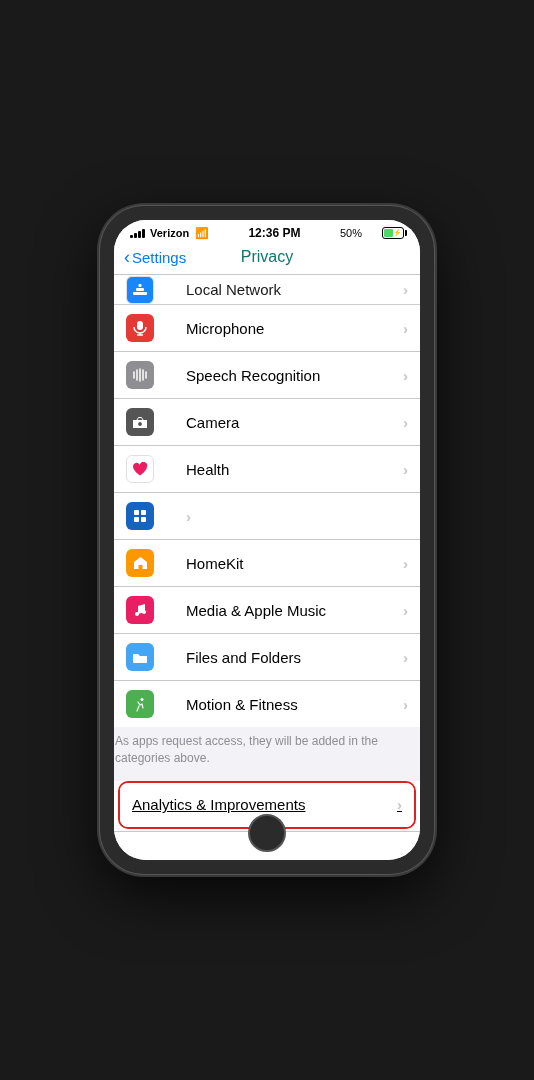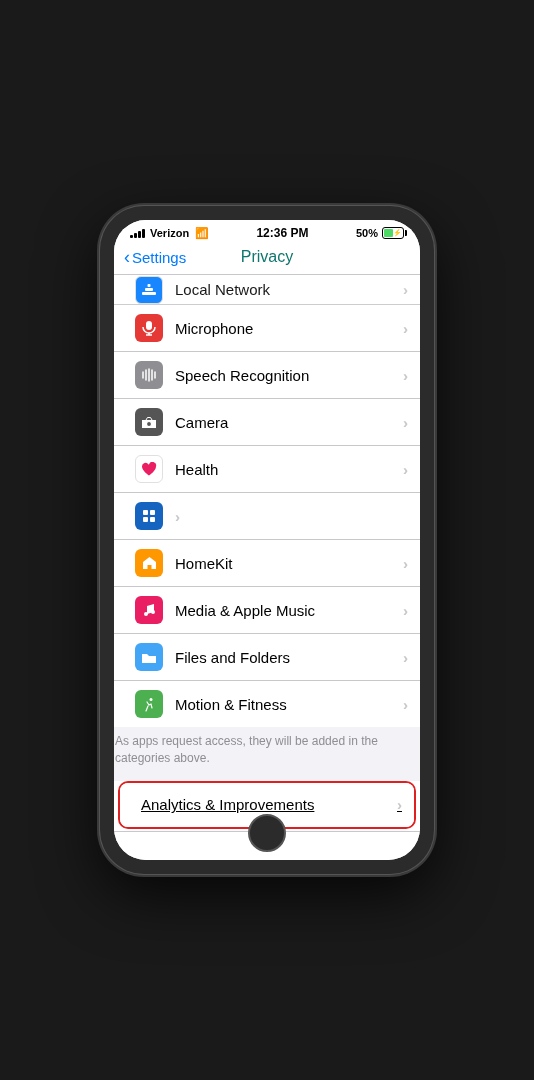"50%" .status-right { font-weight: 700 -> 400; gap: 4px -> 20px }
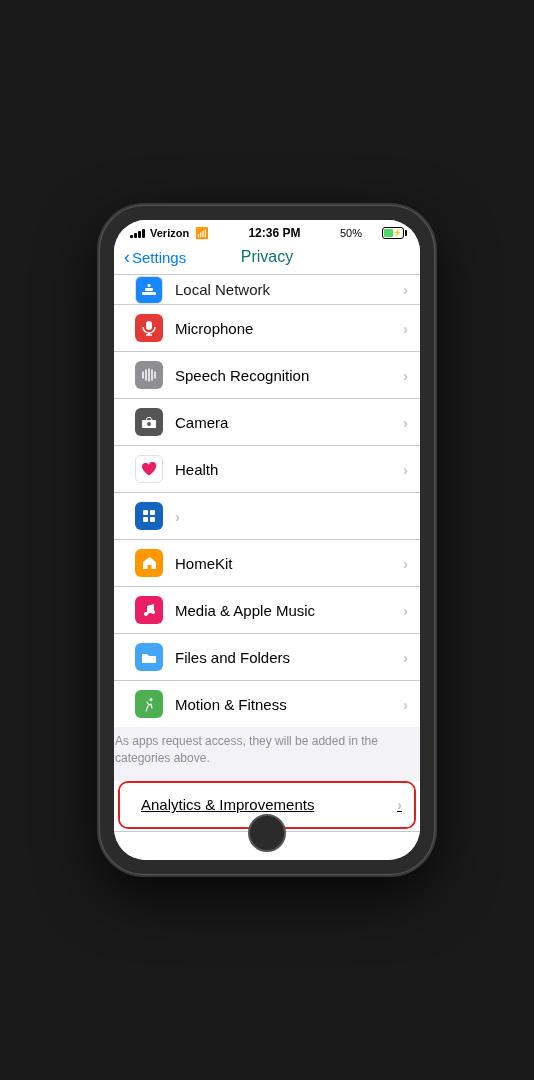"Local Network" .list-item { gap: none -> 20px; padding: 9px 12px 9px 21px -> 9px 12px 9px 12px }
